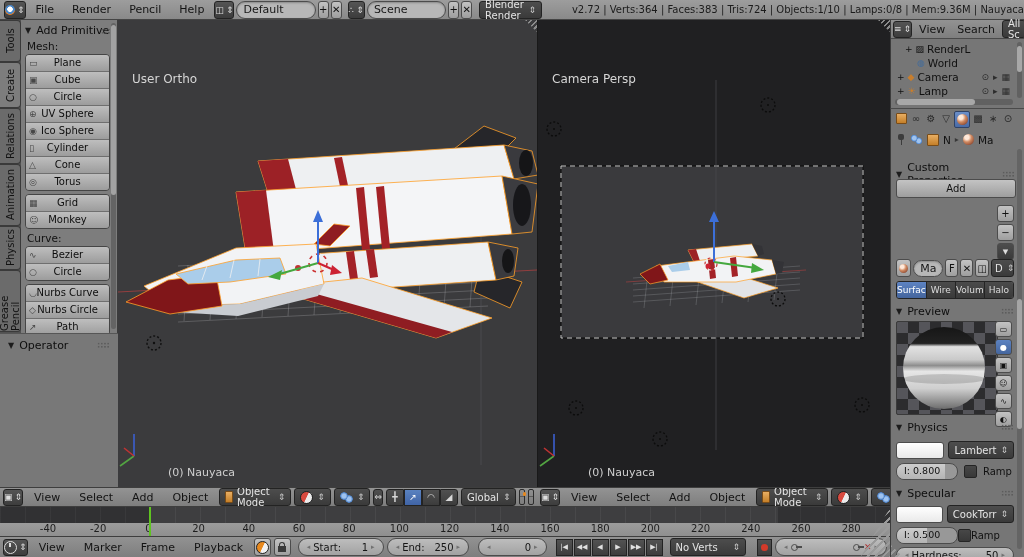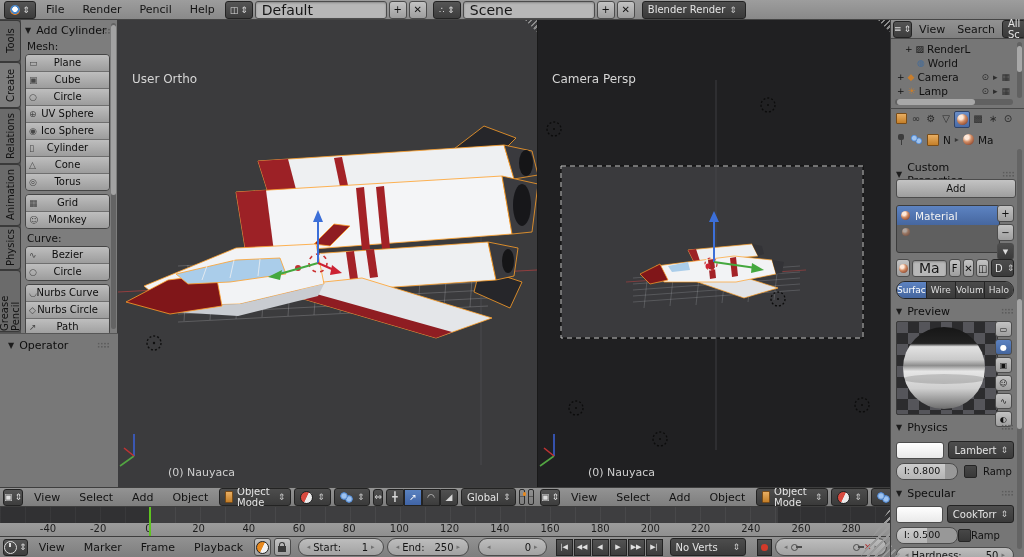"Default" .field { border-radius: 3px -> 9px; font-size: 14px -> 11px }
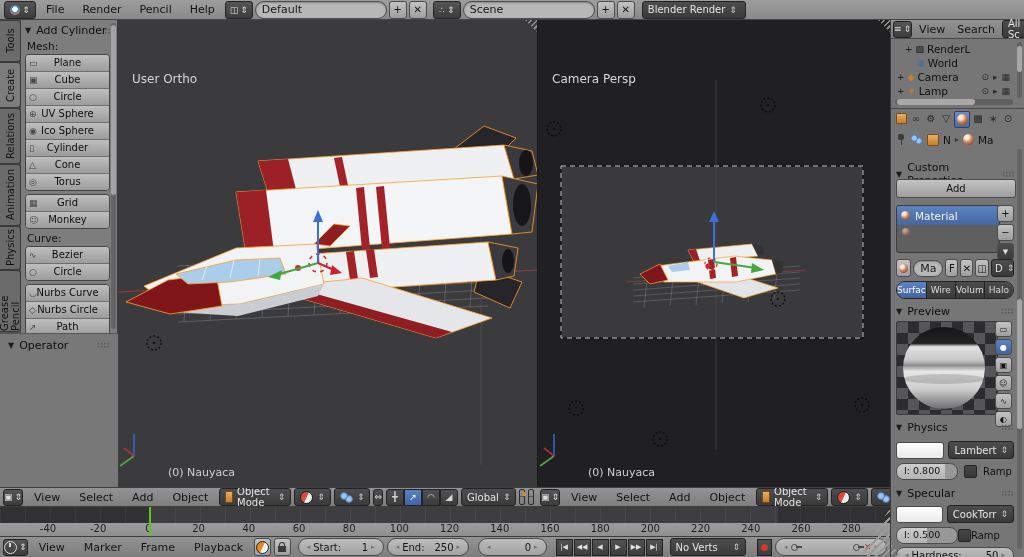"v2.72 | Verts:364 | Faces:383" span.stats { html: none -> <span>v2.72 | Verts:364 | Faces:383 | Tris:724 | Objects:1/10 | Lamps:0/8 | Mem:9.36M | Nauyaca</span> }
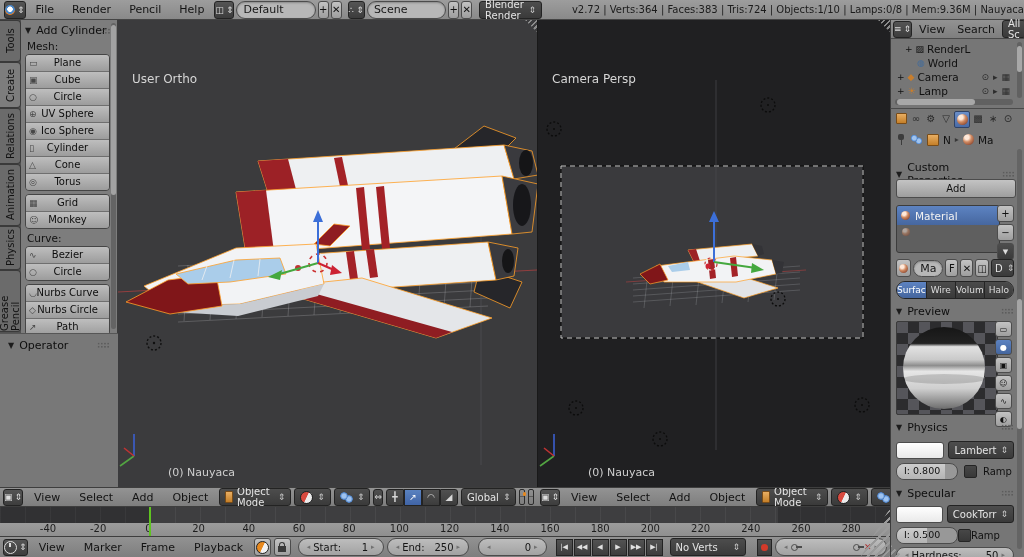"Add Cylinder" span { text: Cylinder -> Primitive }
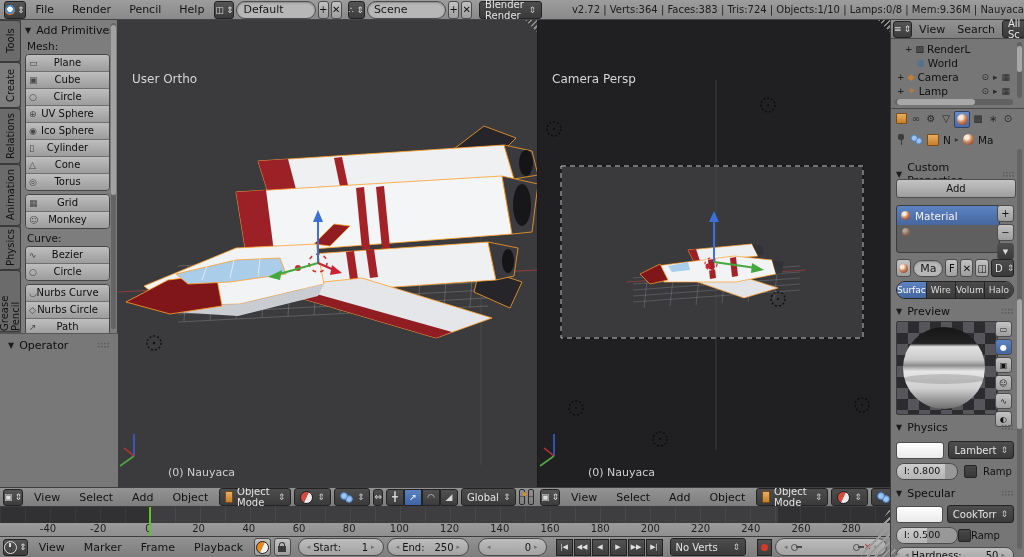"Material" span.slotbox { html: <span> <span> <span></span> <span>Material</span> </span> <span></span> </span> -> none }
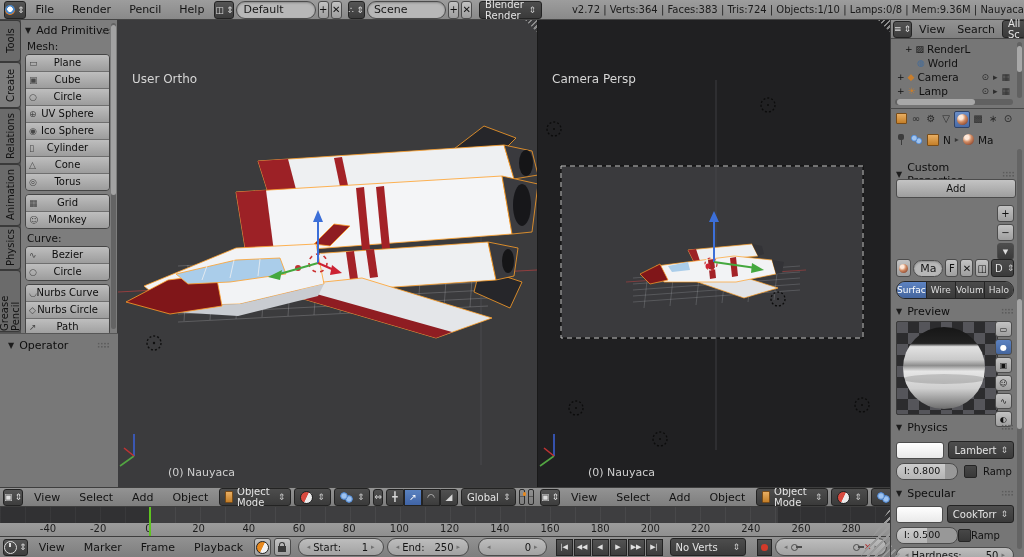"Surfac" .seg { border-radius: 9px -> 3px }
